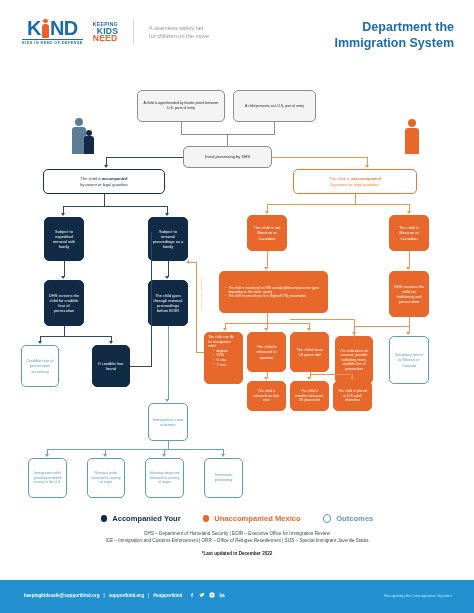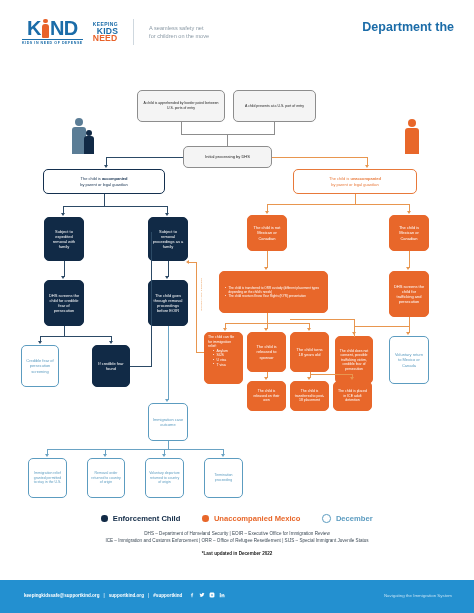"Immigration System" div { html: none -> <div>Immigration System</div> }
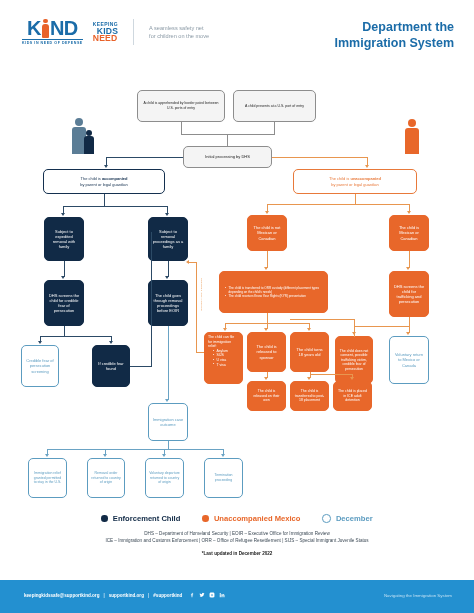"Enforcement Child" span { text: Enforcement Child -> Accompanied Your }
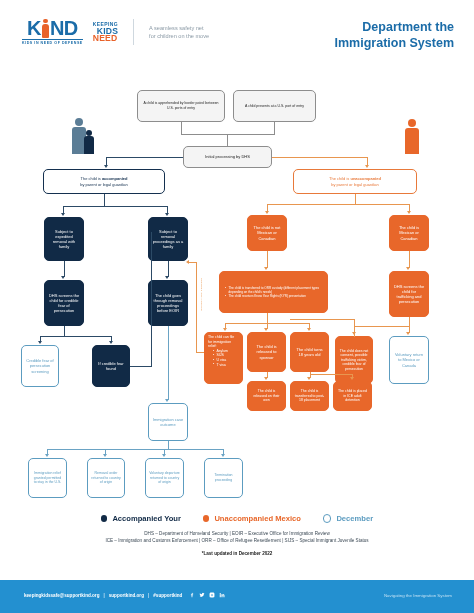"December" span { text: December -> Outcomes }
